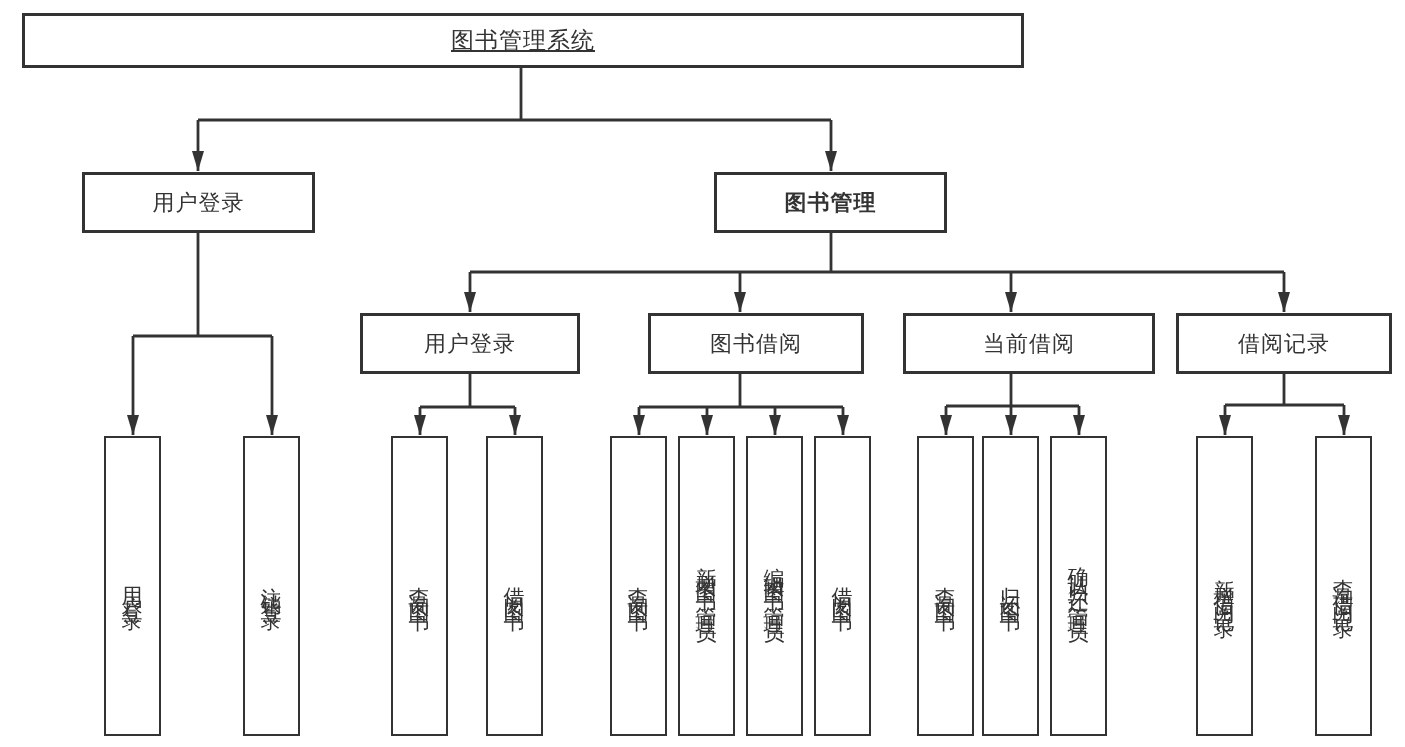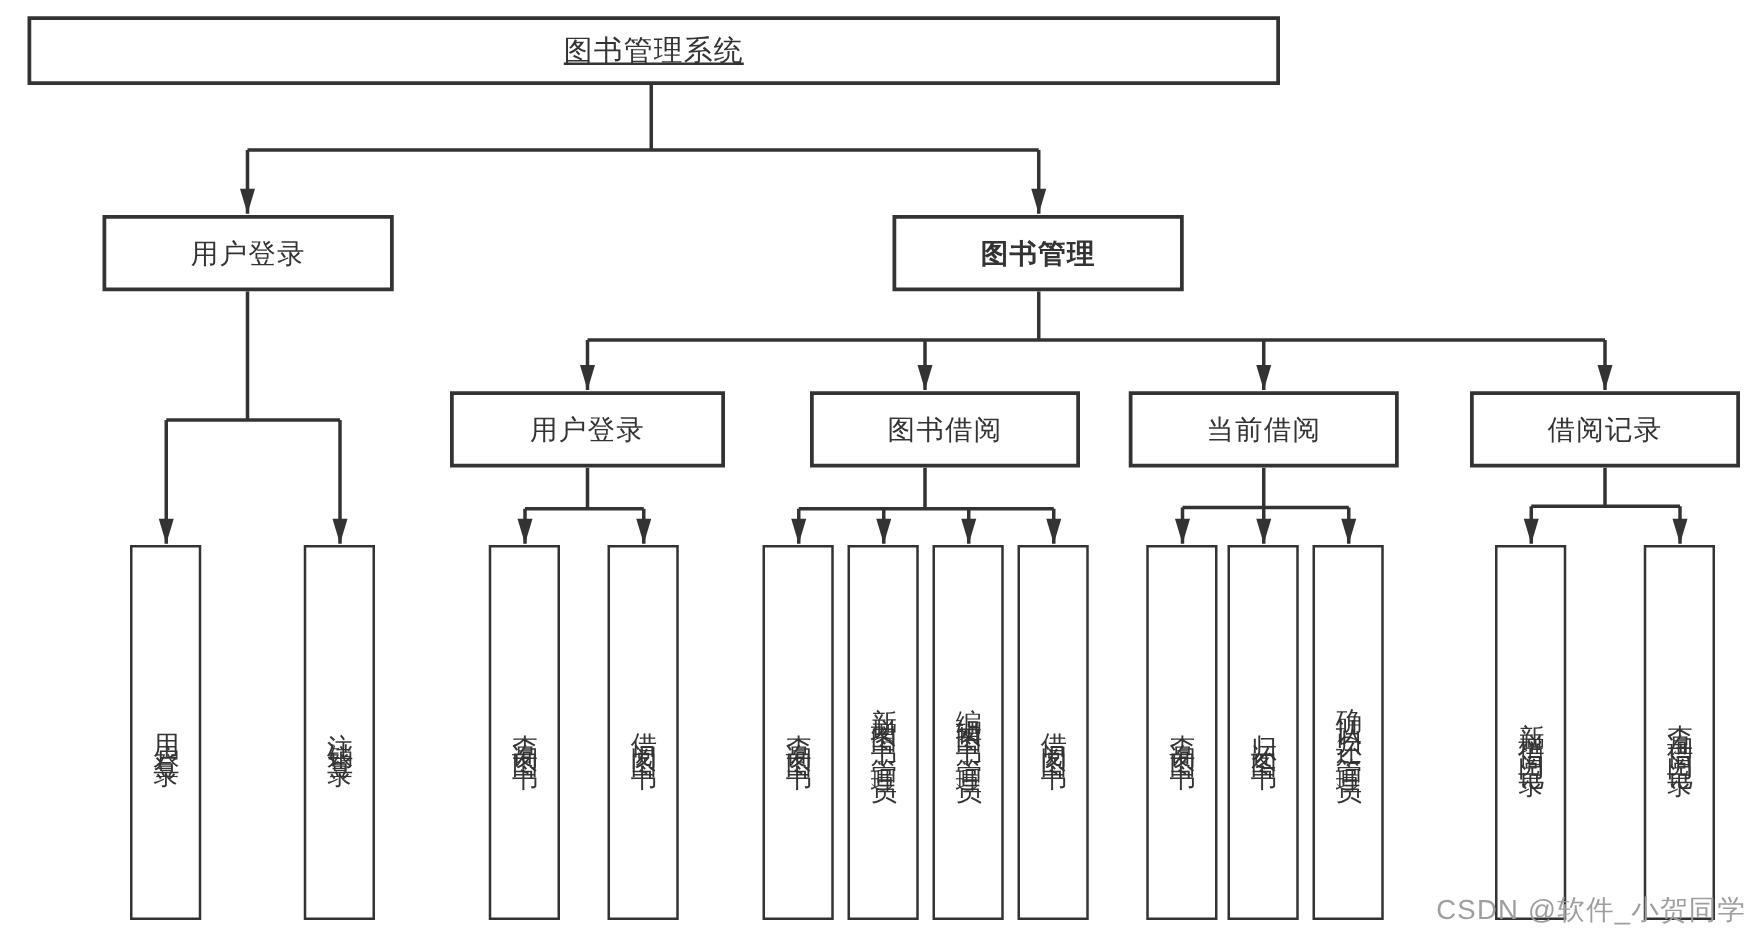"当前借阅" .node.m-current { width: 216px -> 252px }
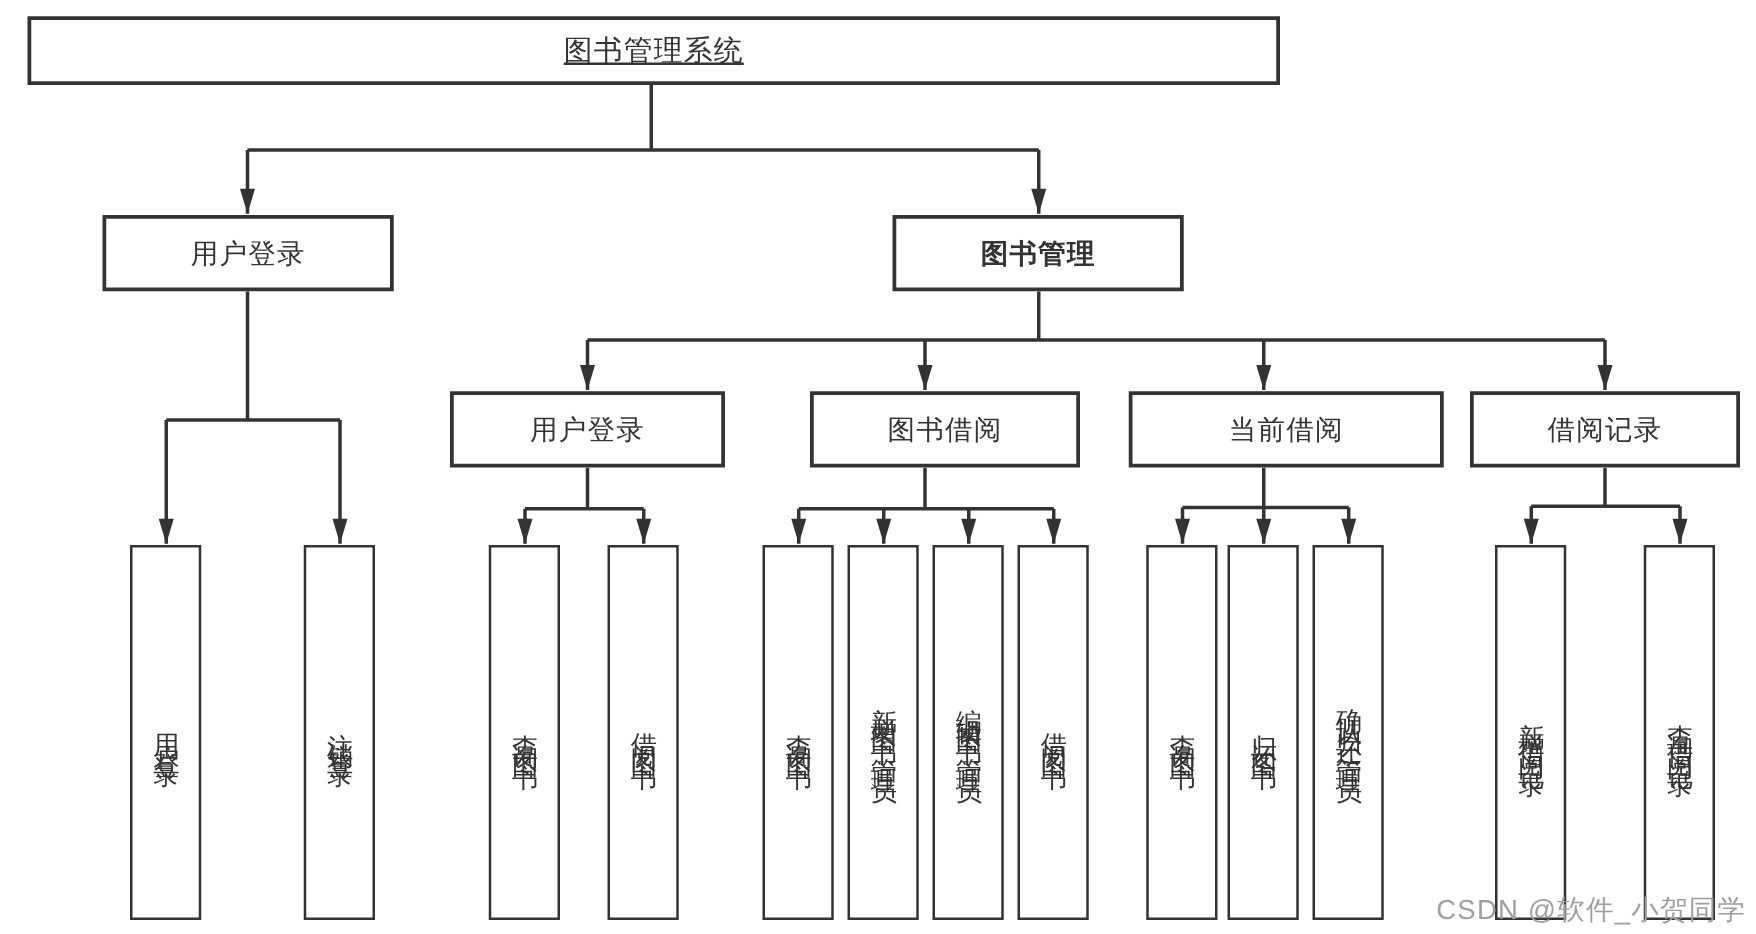"CSDN @软件_小贺同学" div { html: <div>CSDN @软件_小贺同学</div> -> none }
